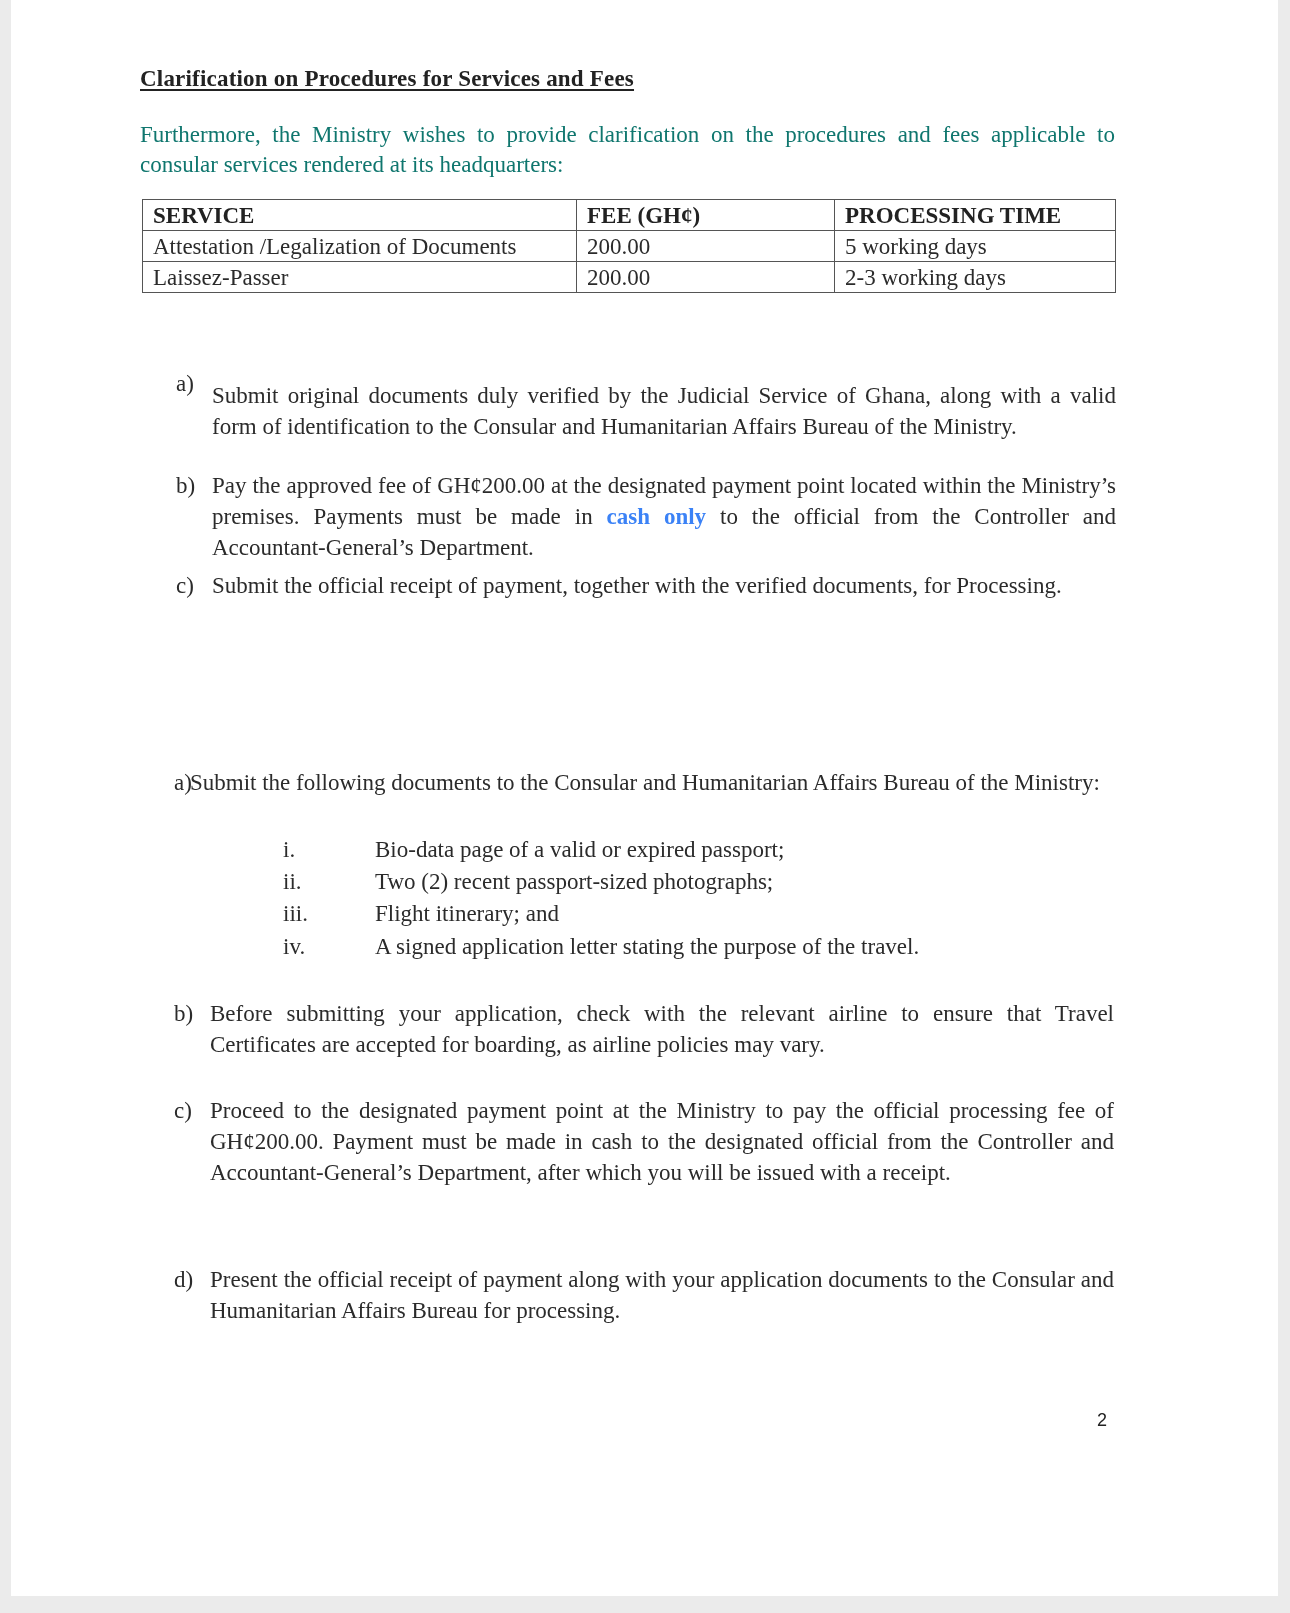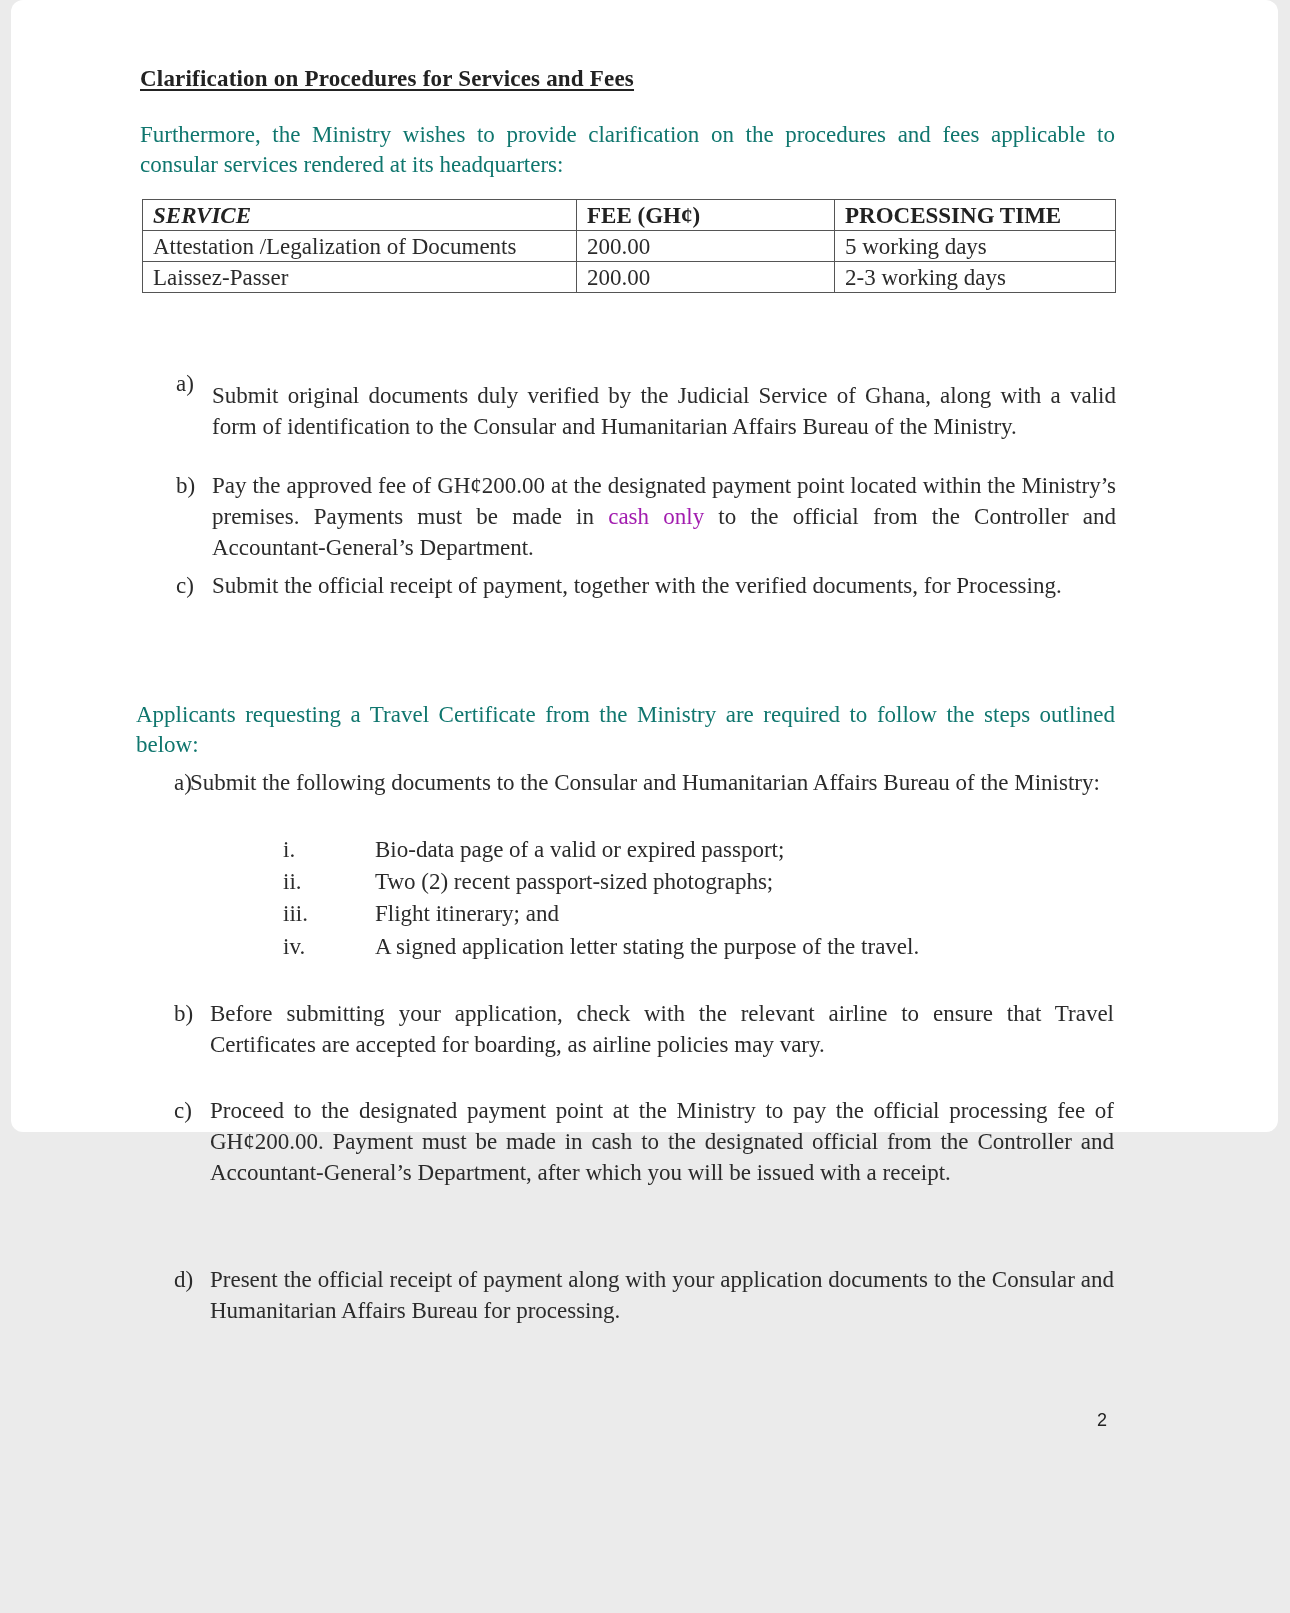"Clarification on Procedures for Services" .page { border-radius: 12px -> none; height: 1132px -> 1596px }
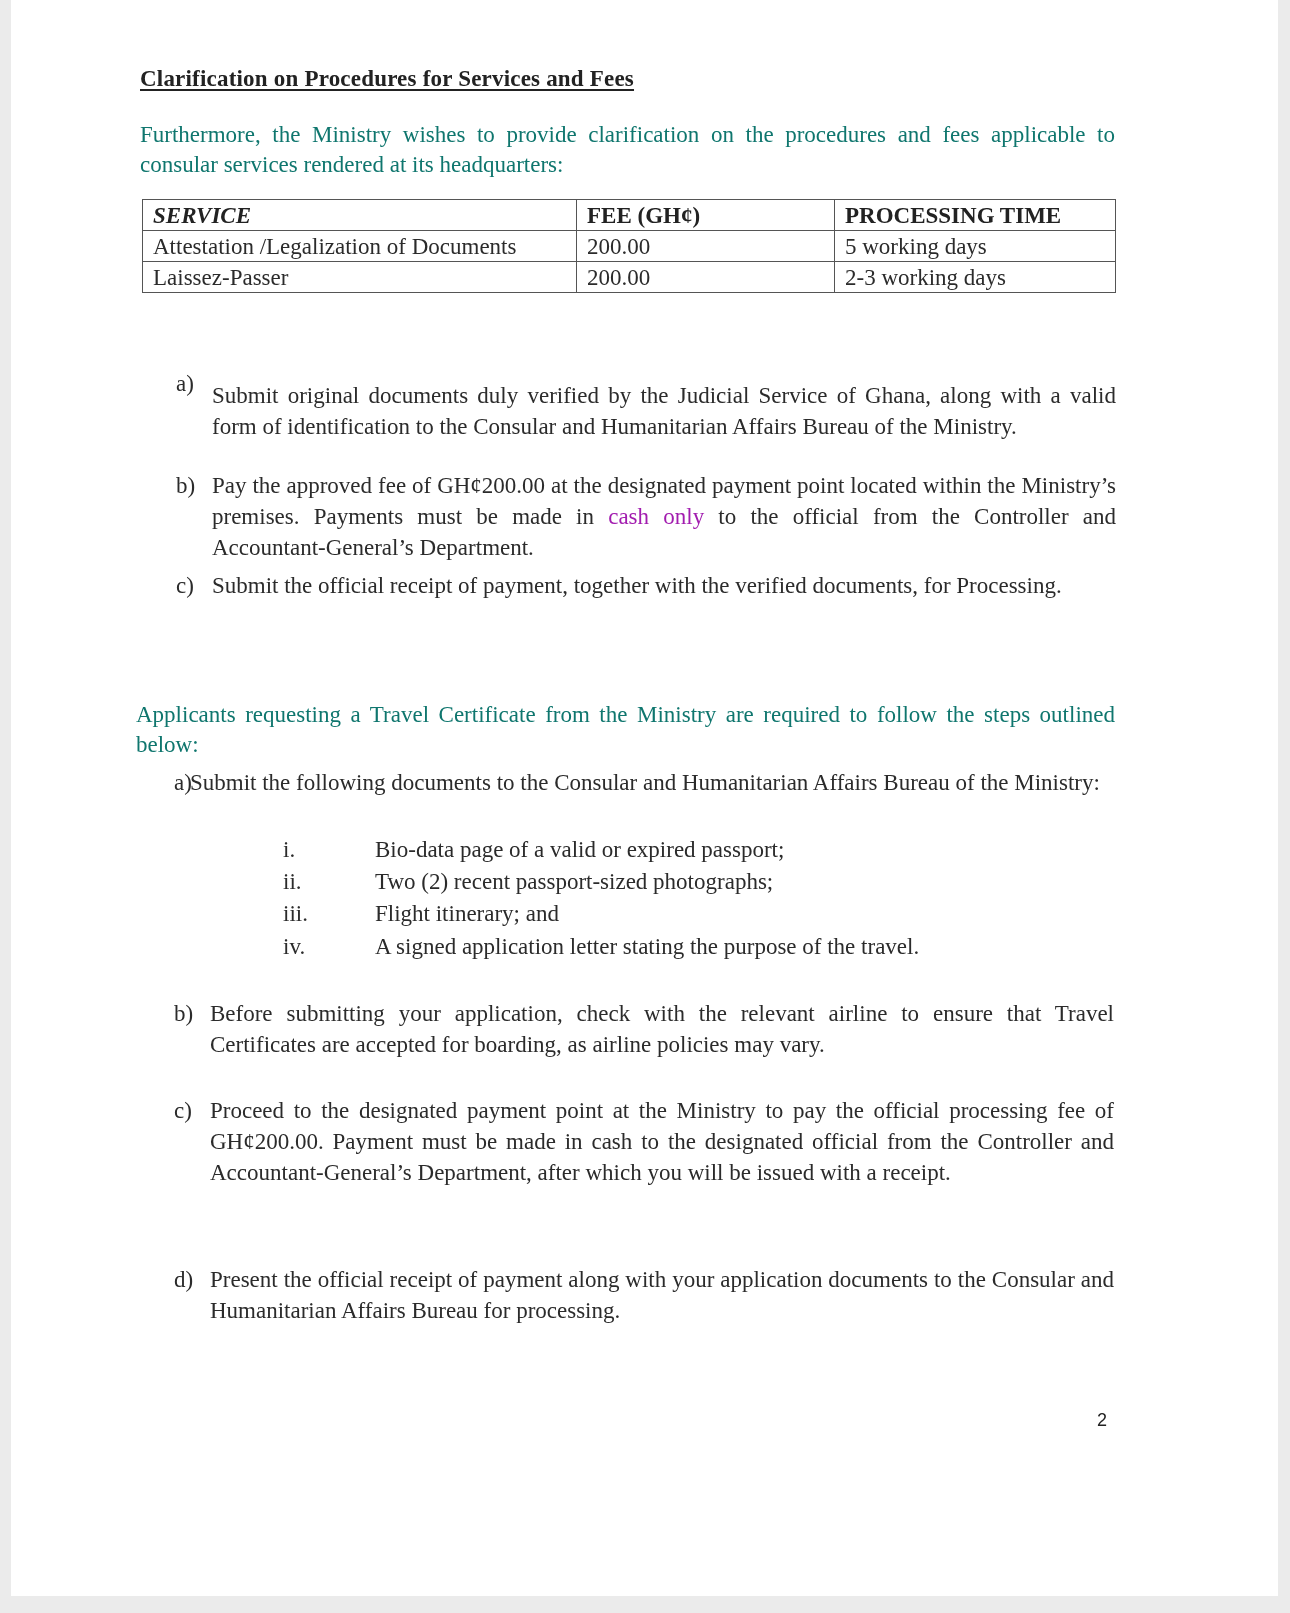"SERVICE" .col-service { font-style: italic -> none }
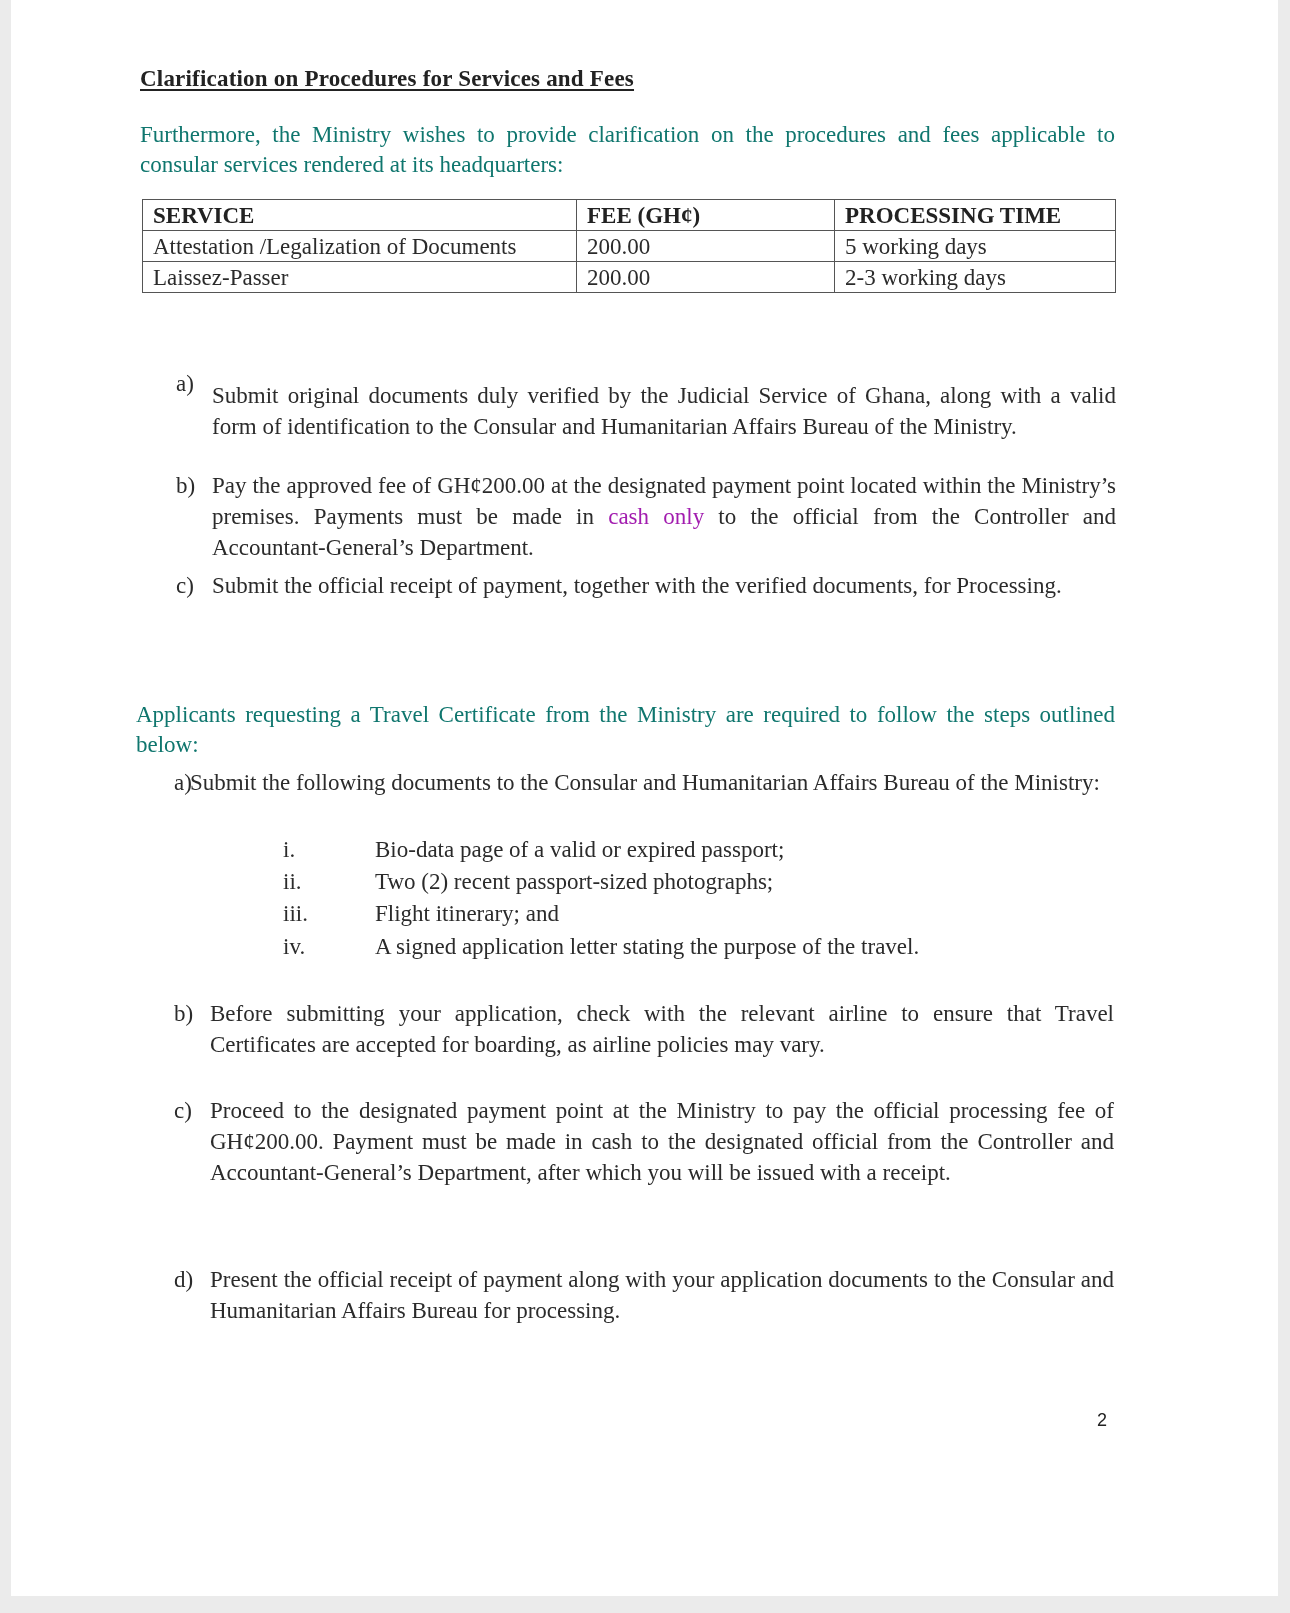"cash only" b { color: #a21caf -> #3b82f6; font-weight: normal -> bold }
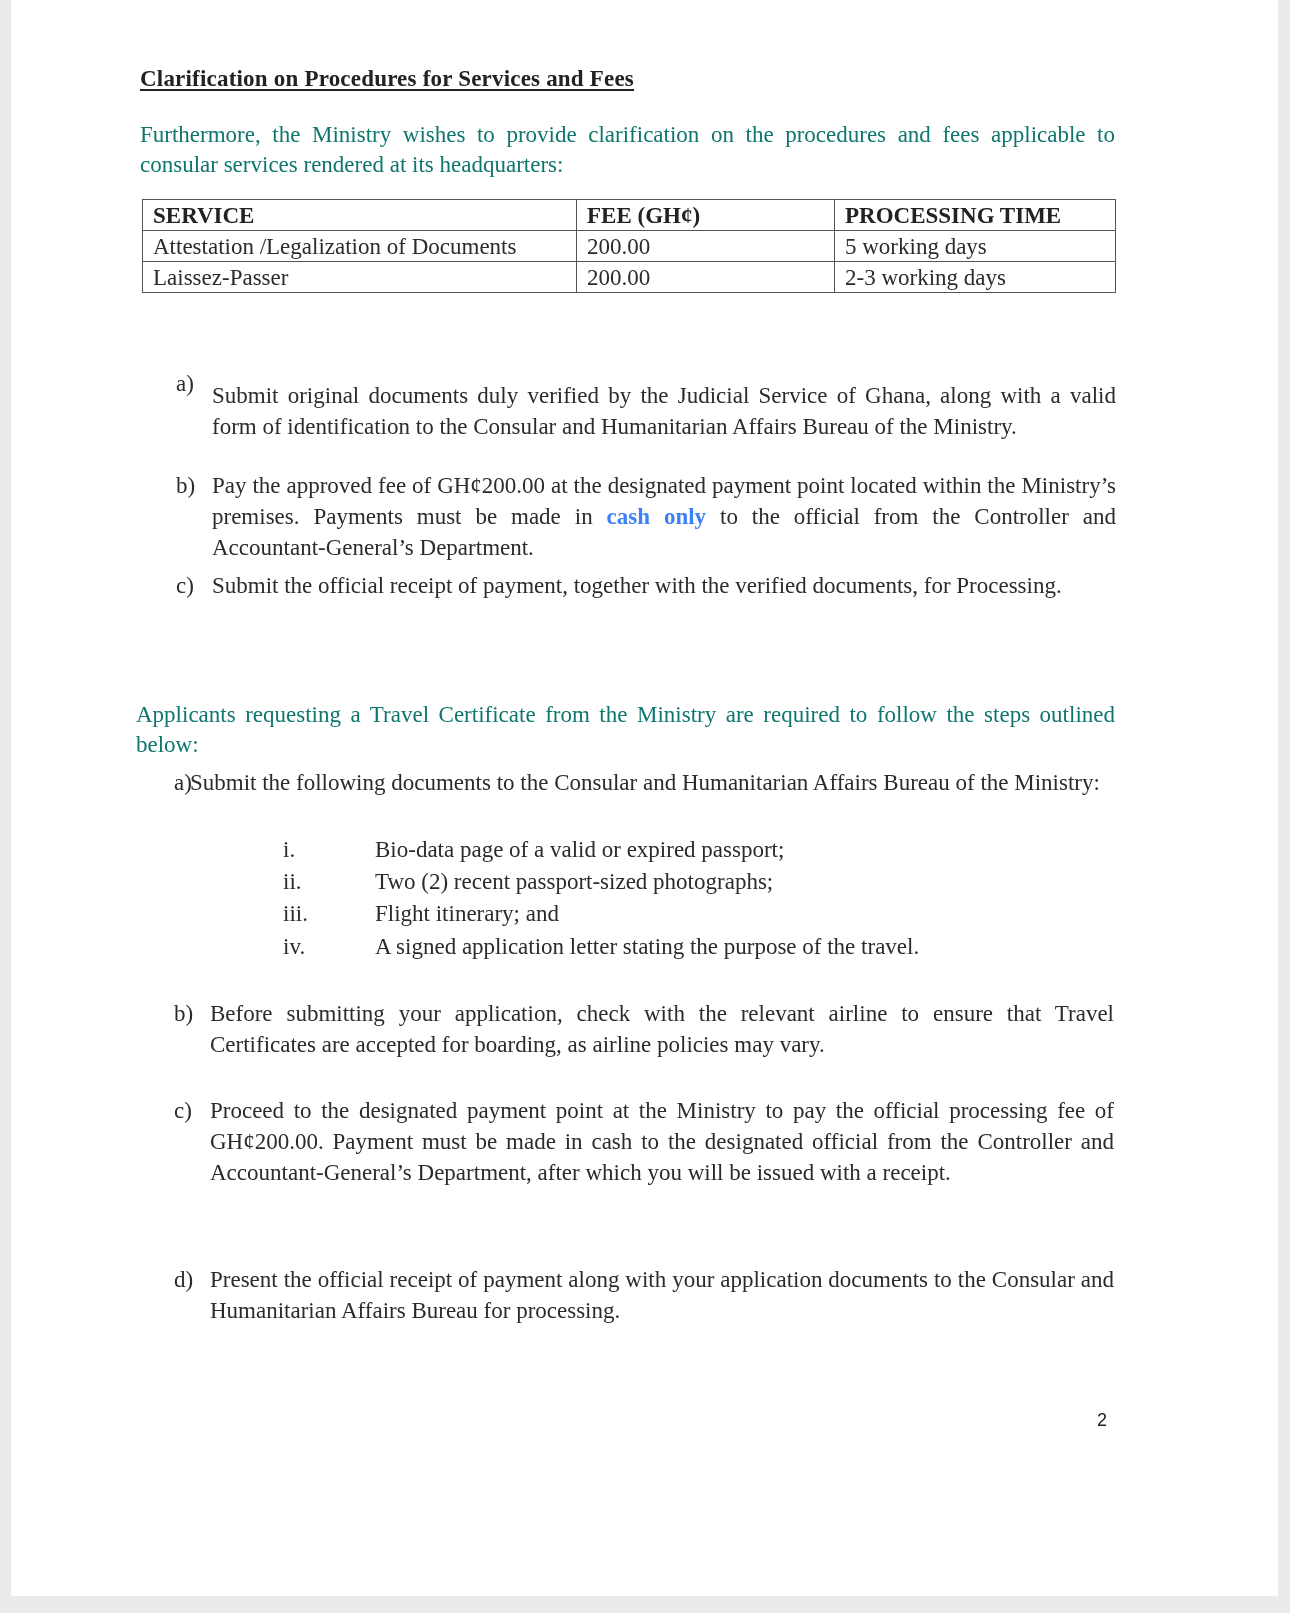"Applicants requesting a Travel" p.abs { html: <p>Applicants requesting a Travel Certificate from the Ministry are required to follow the steps outlined below:</p> -> none }
